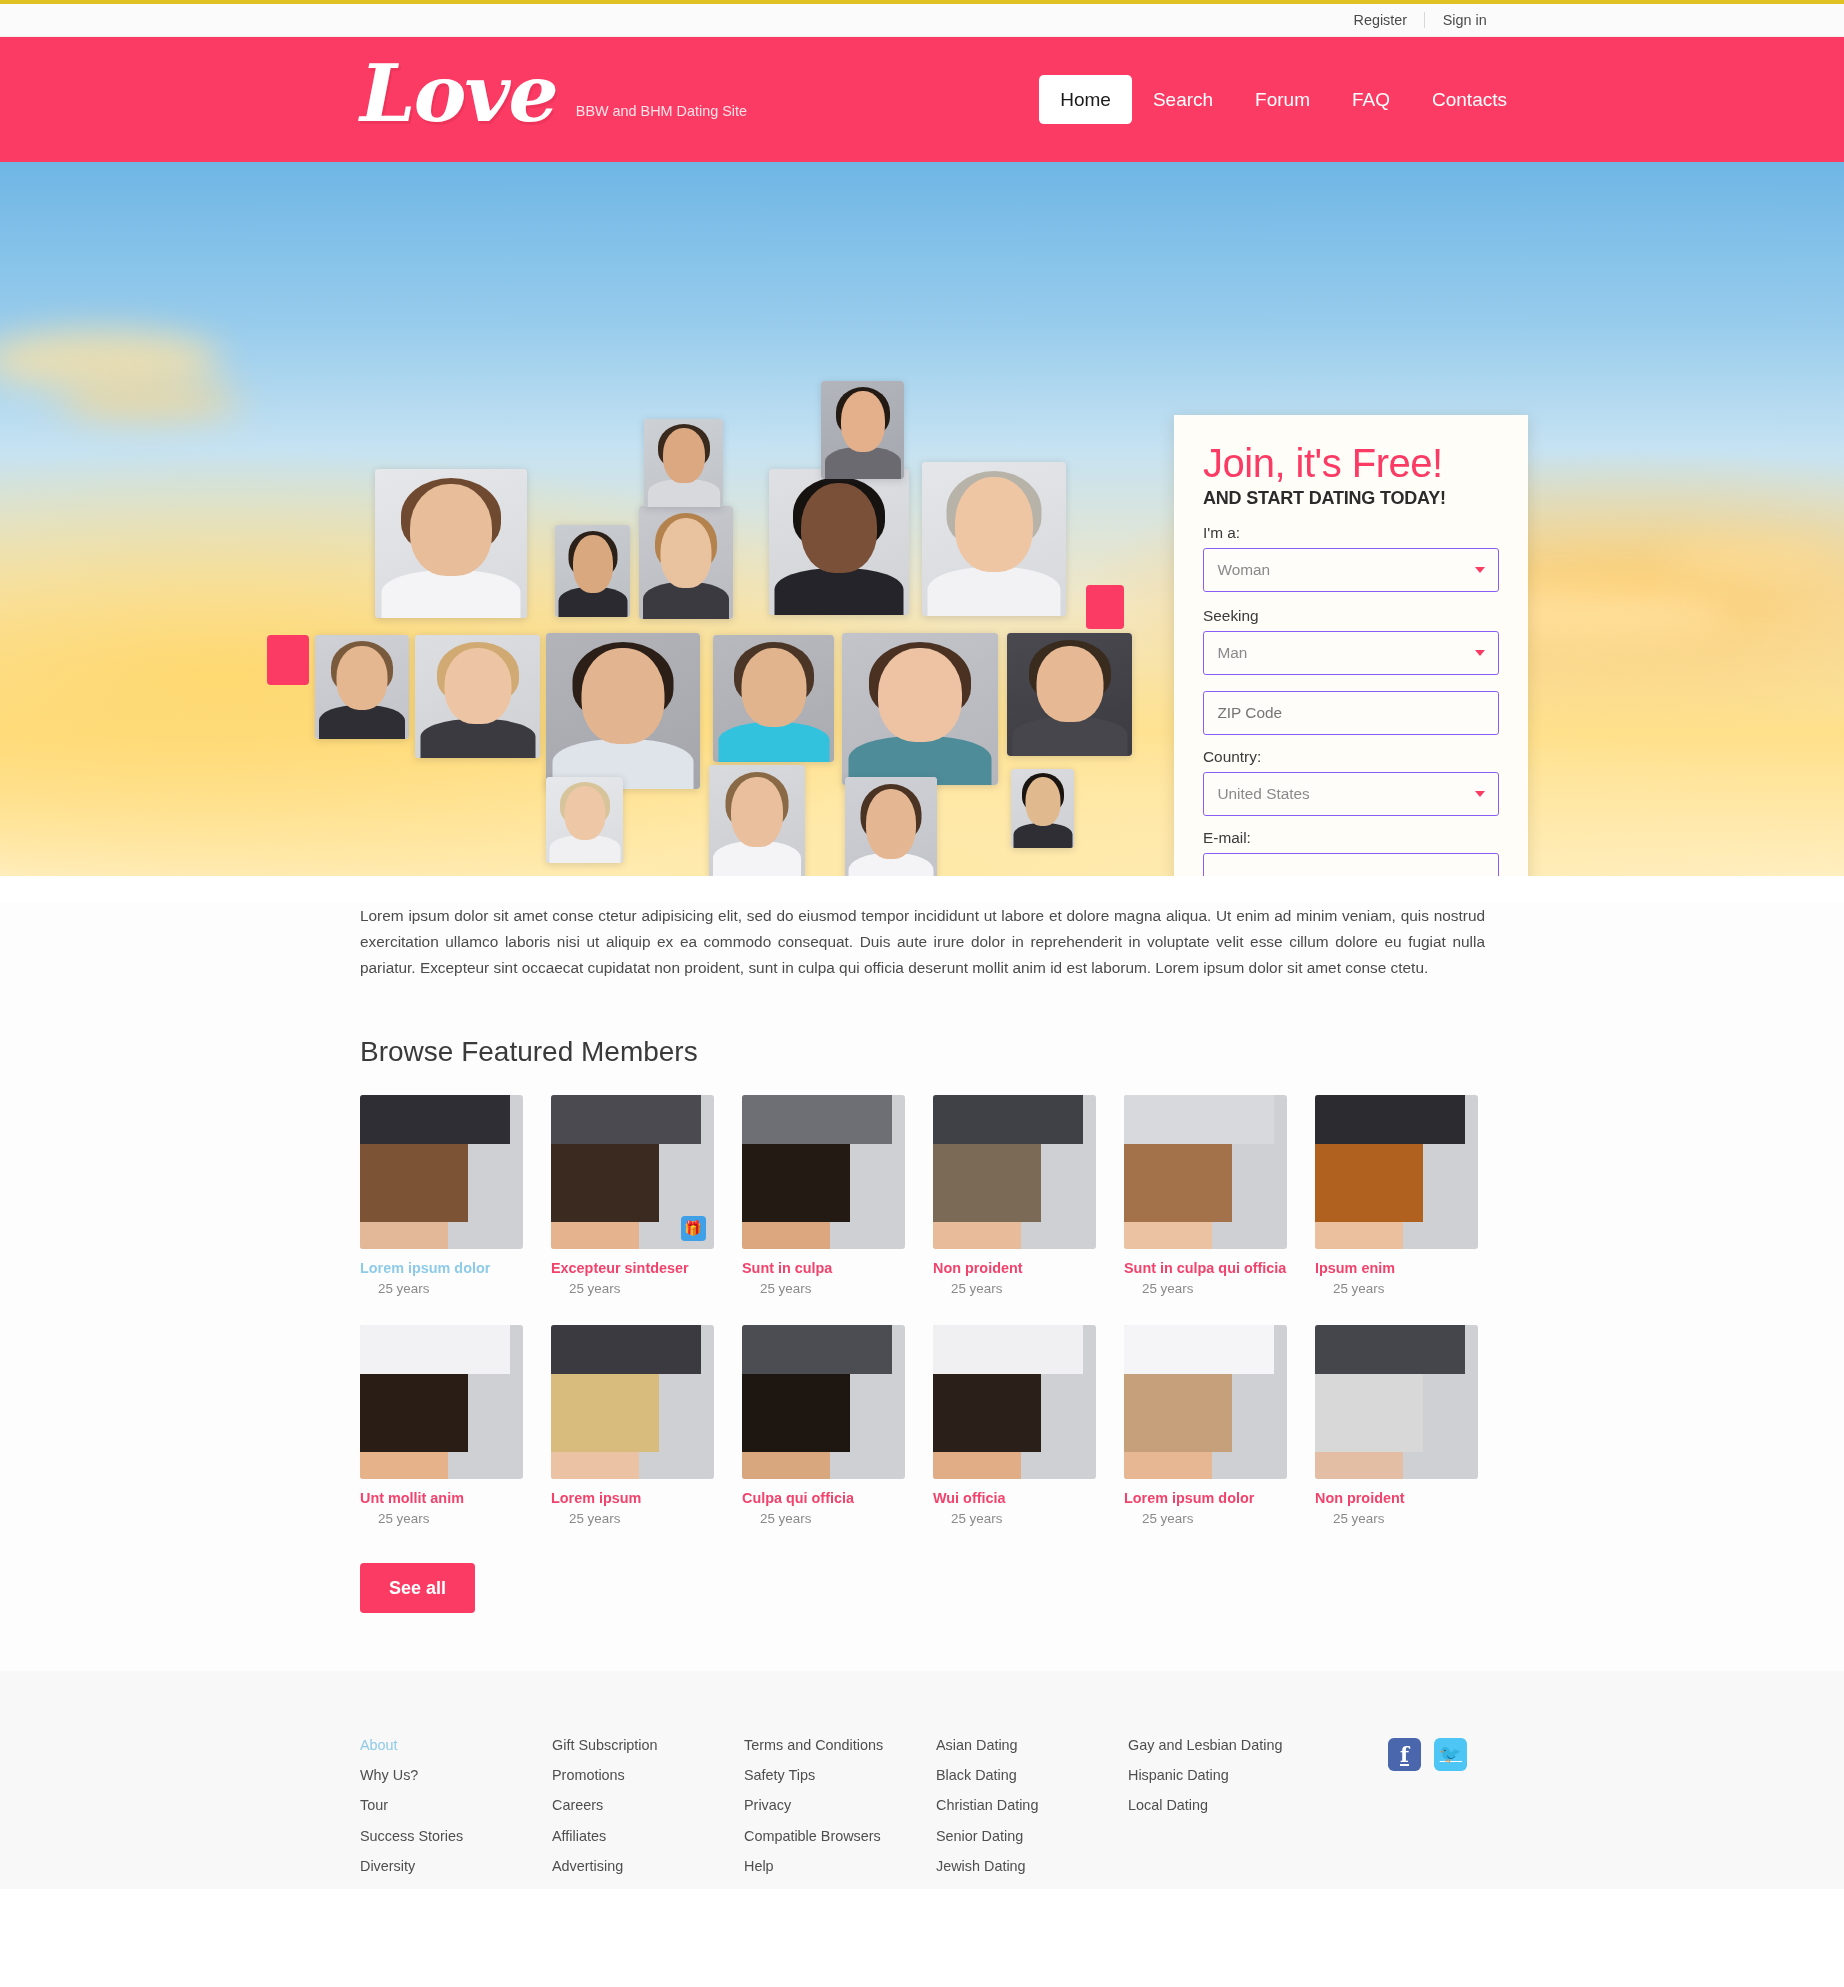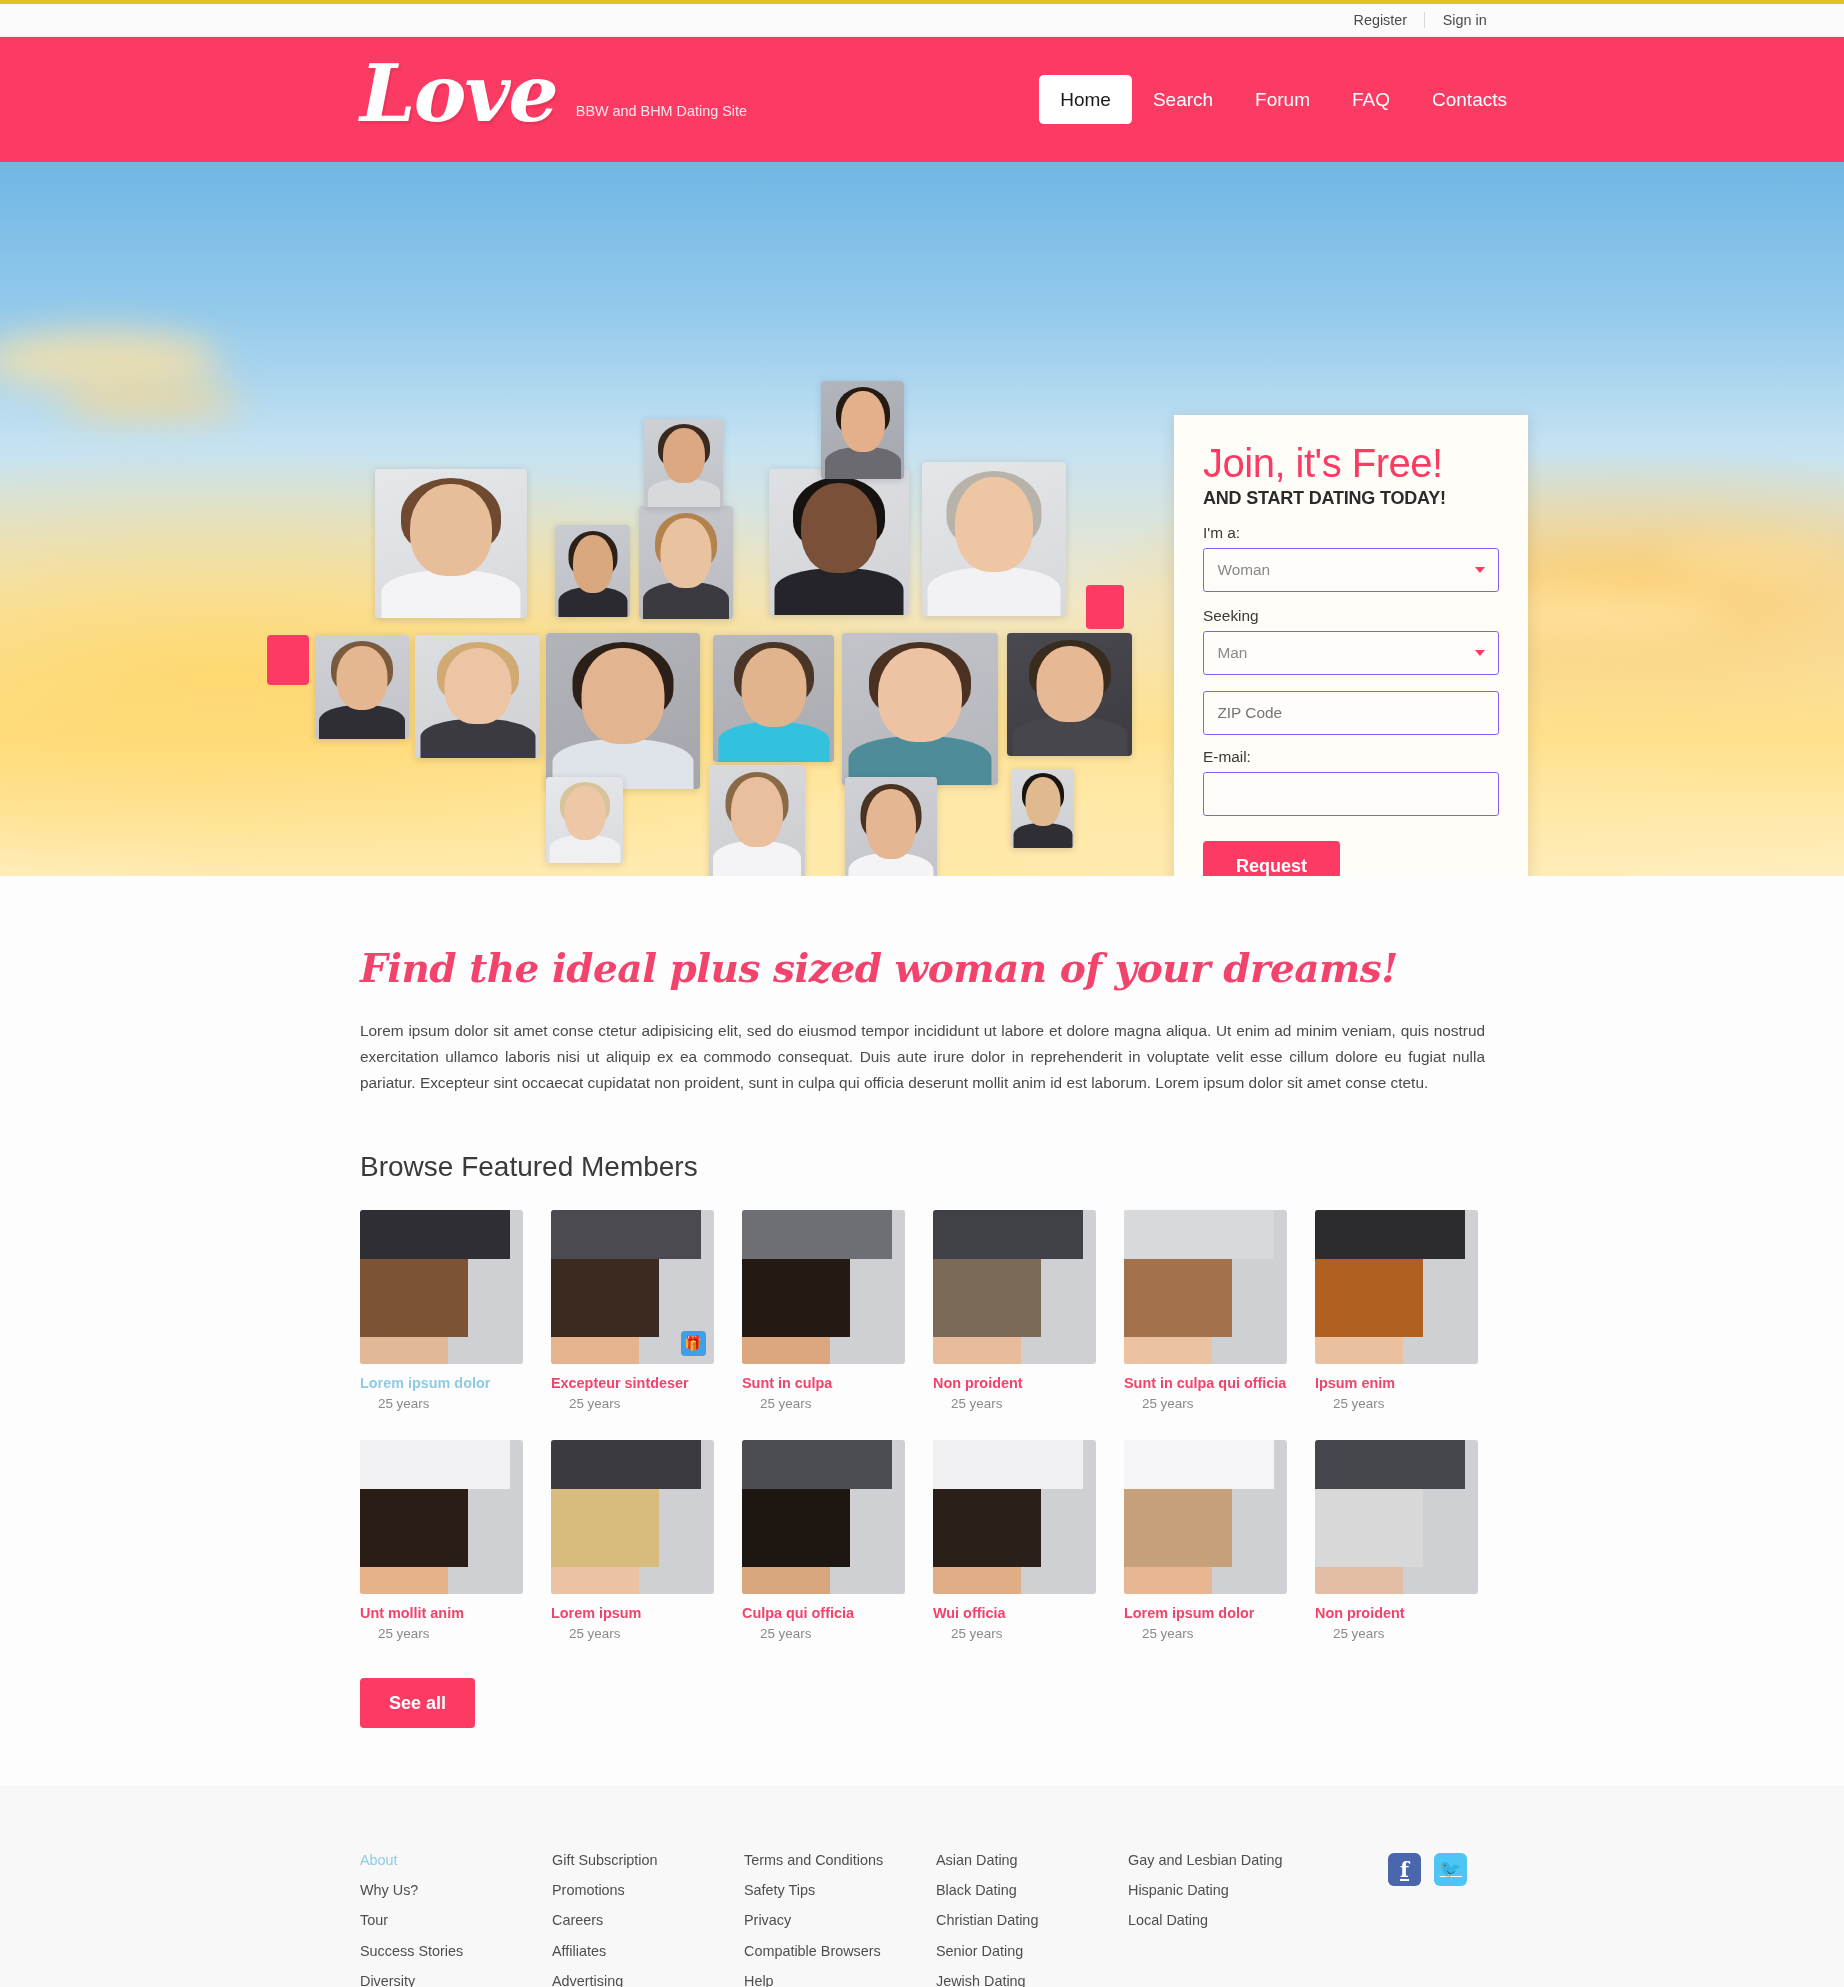"Country:" div.fblock { html: none -> <div> <span>Country:</span> <div> <span>United States</span> <span></span> </div> </div> }
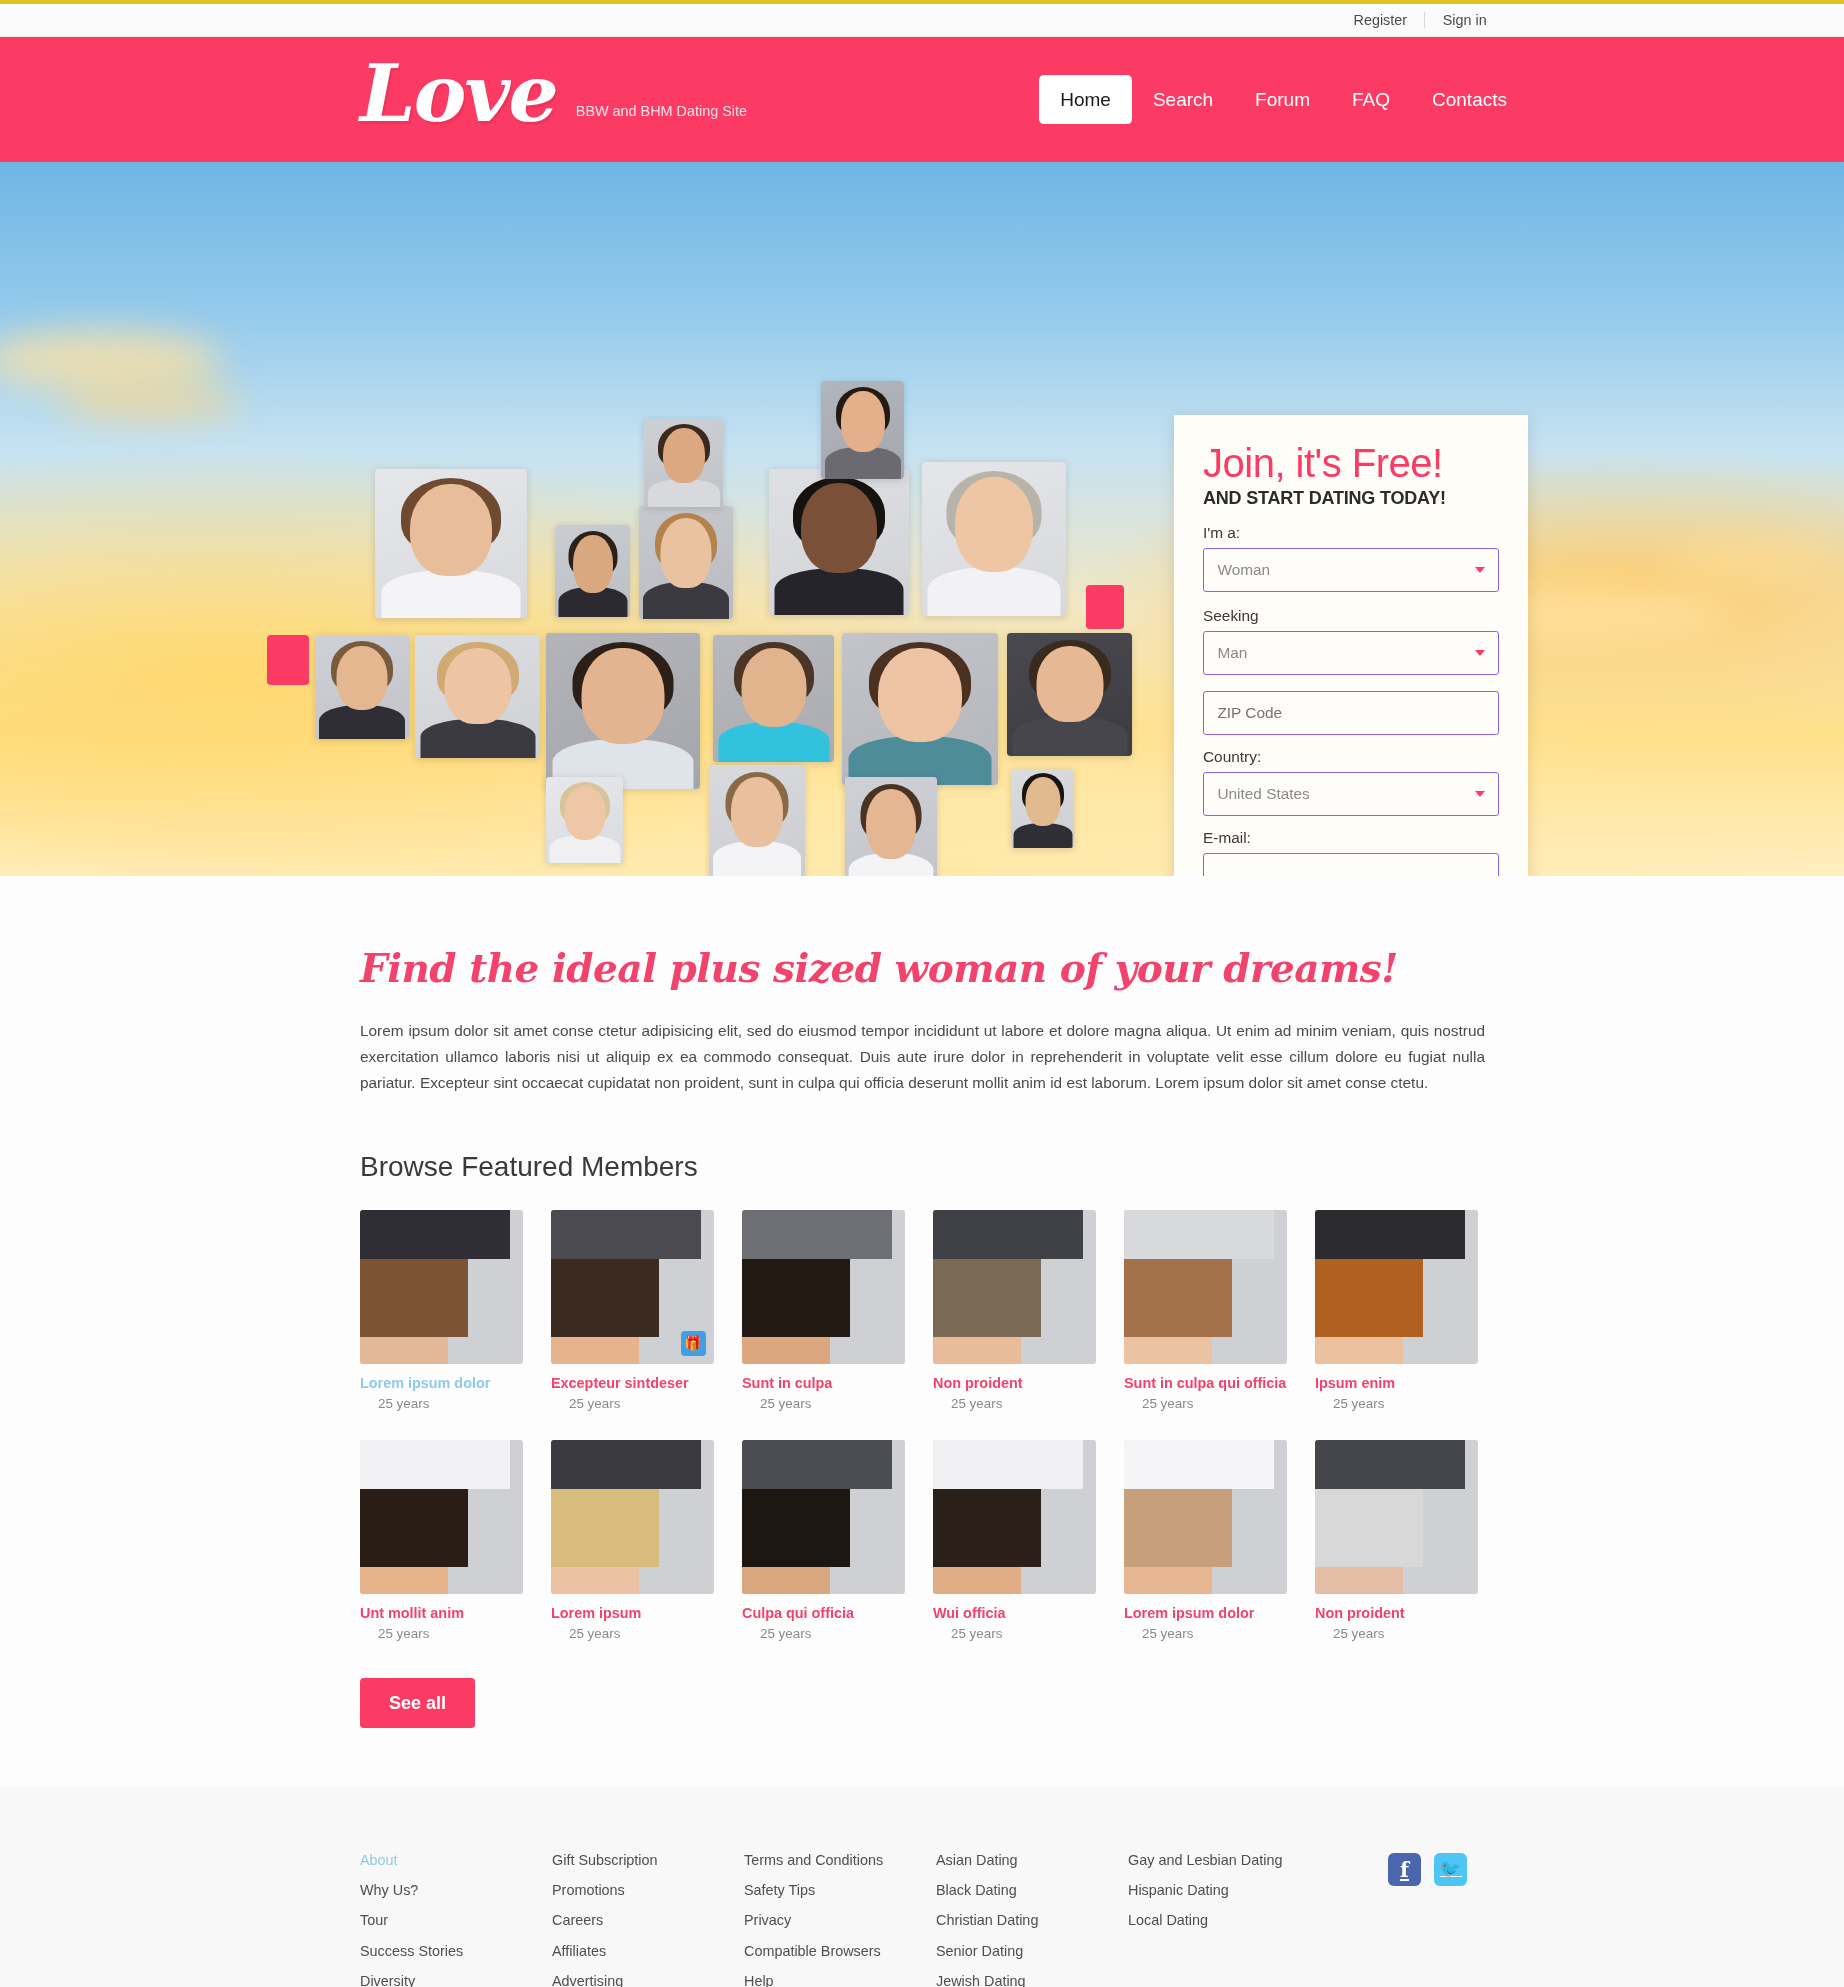"Find the ideal plus sized" h1.lead-title { html: <h1>Find the ideal plus sized woman of your dreams!</h1> -> none }
